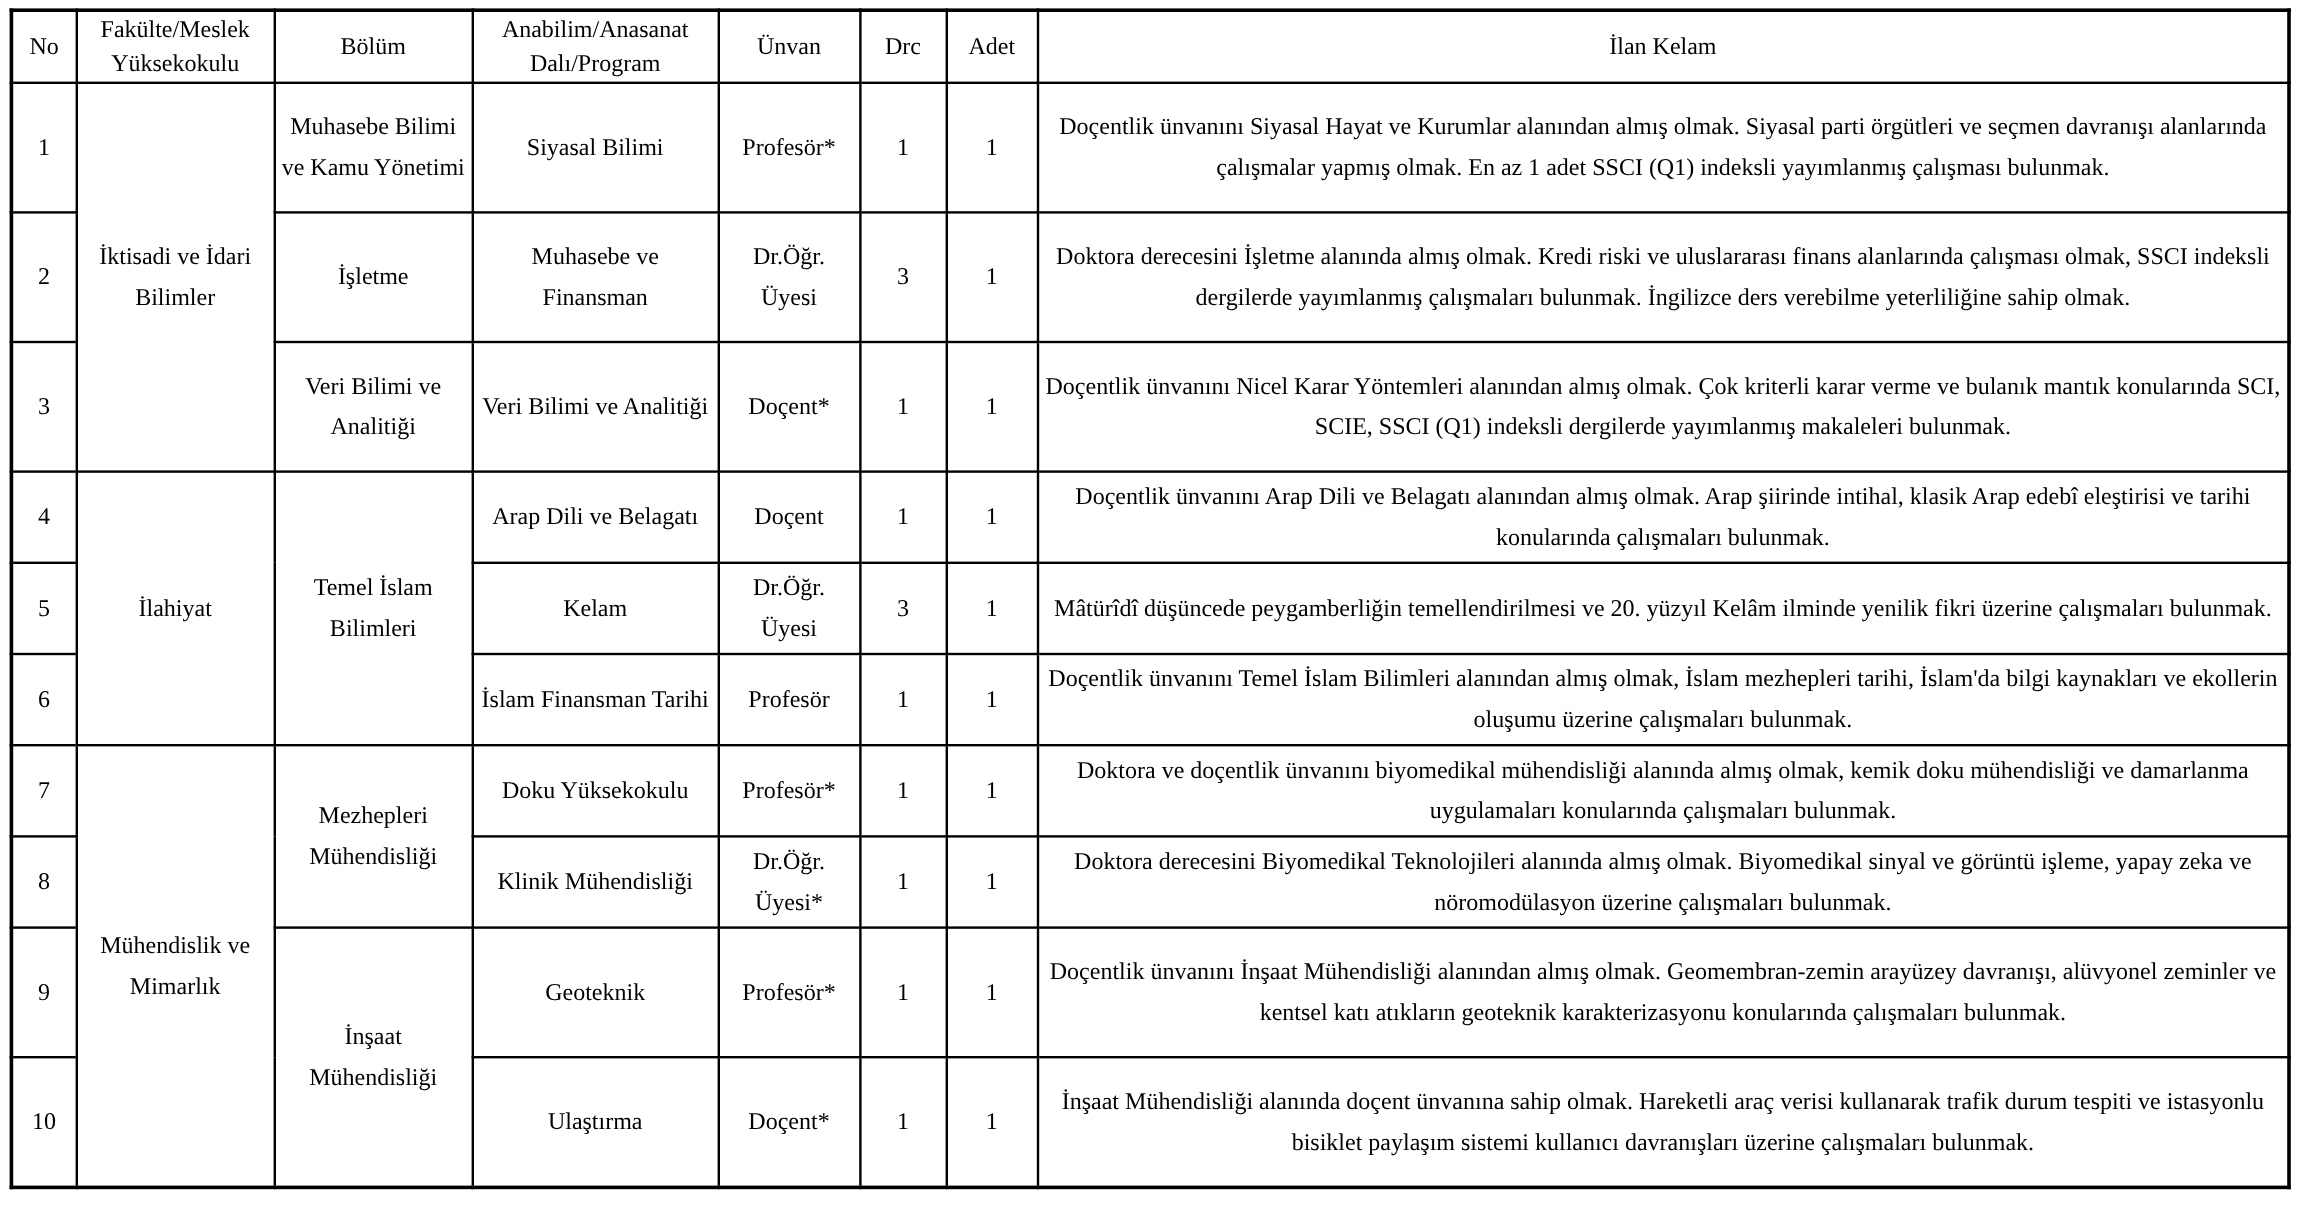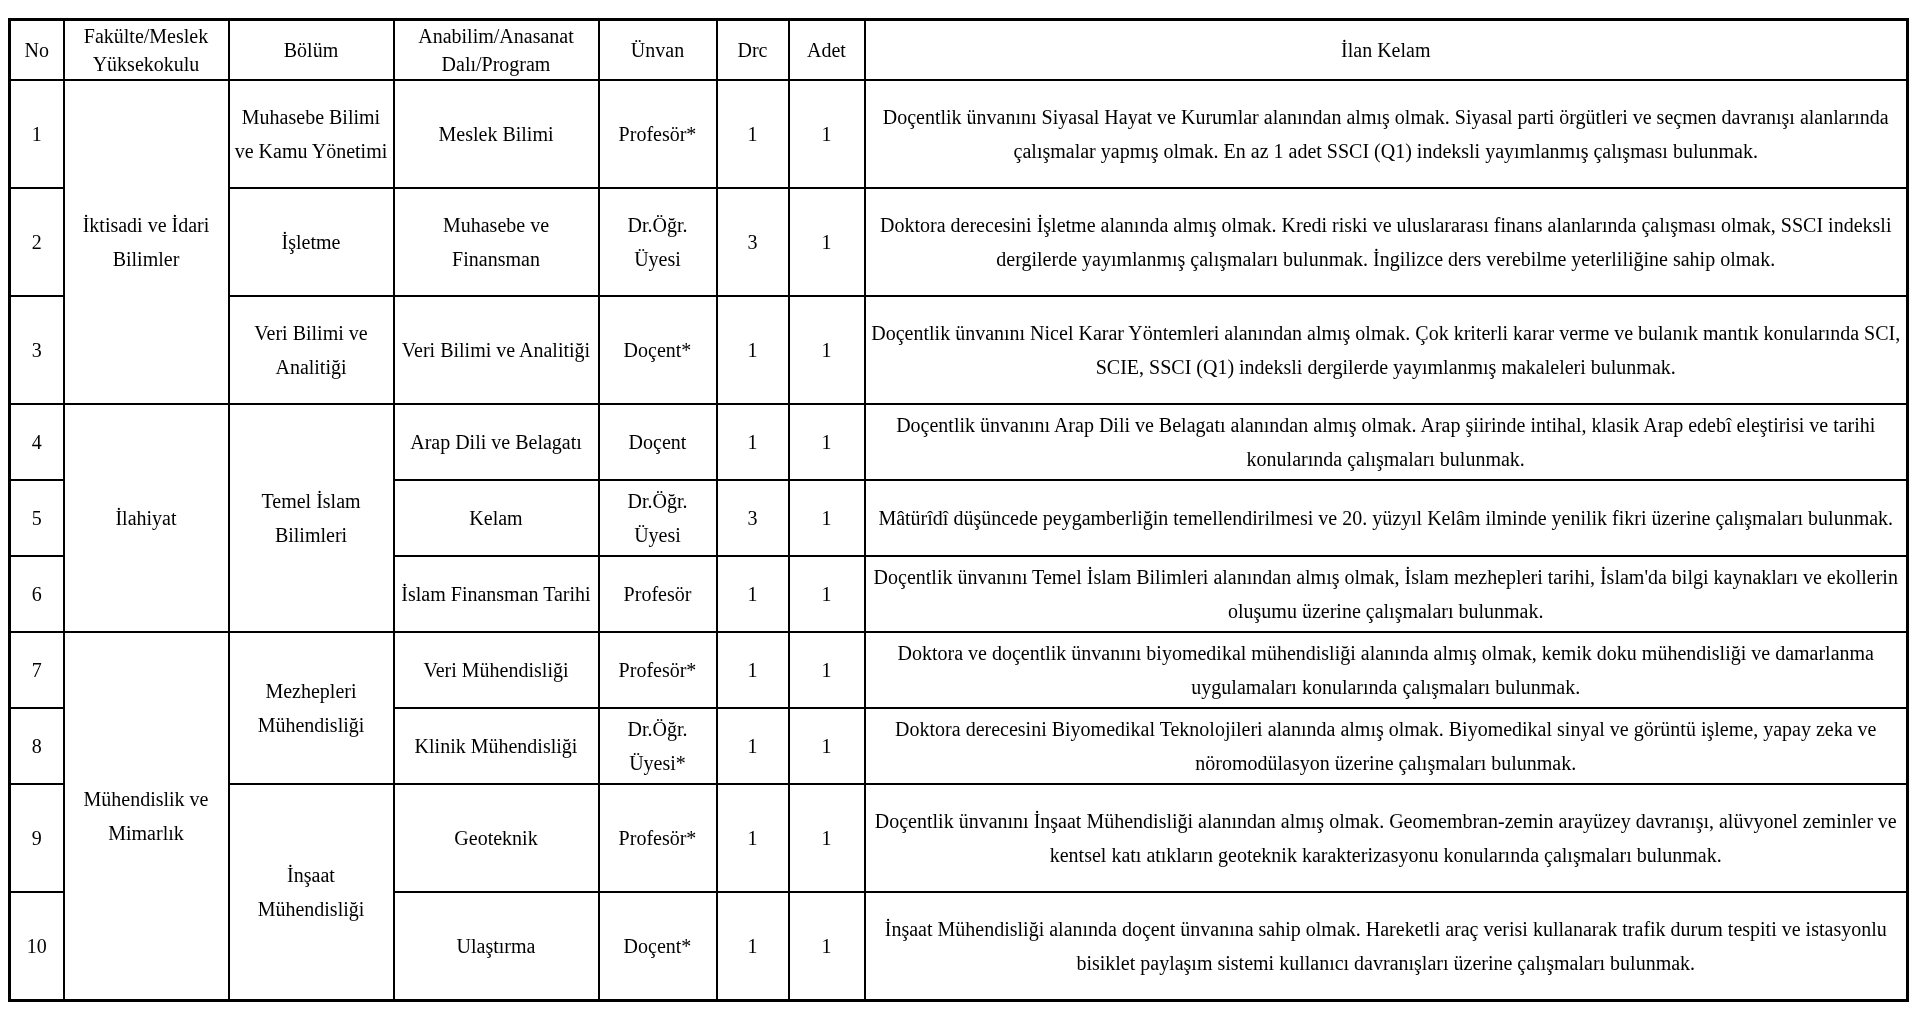"No" .page { padding: 18px 8px 0 8px -> 7px 8px 0 8px }
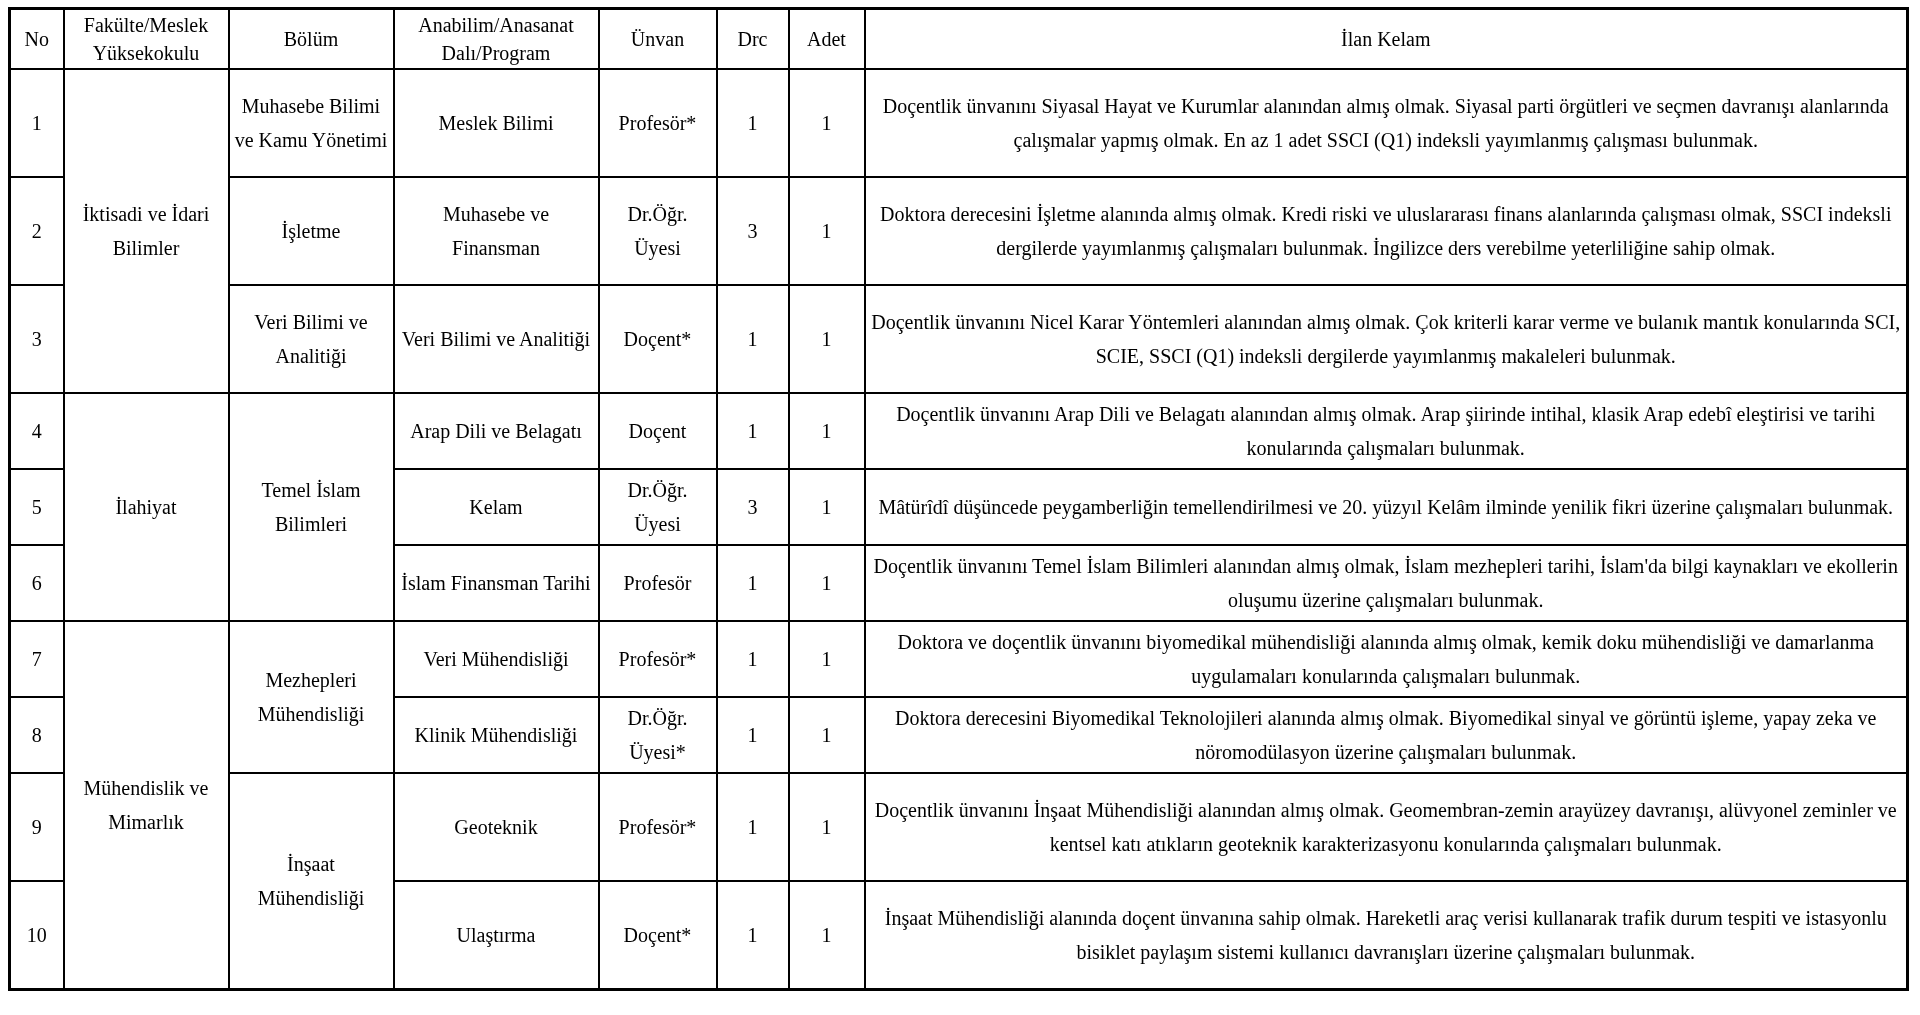"Meslek Bilimi" td { text: Meslek -> Siyasal }
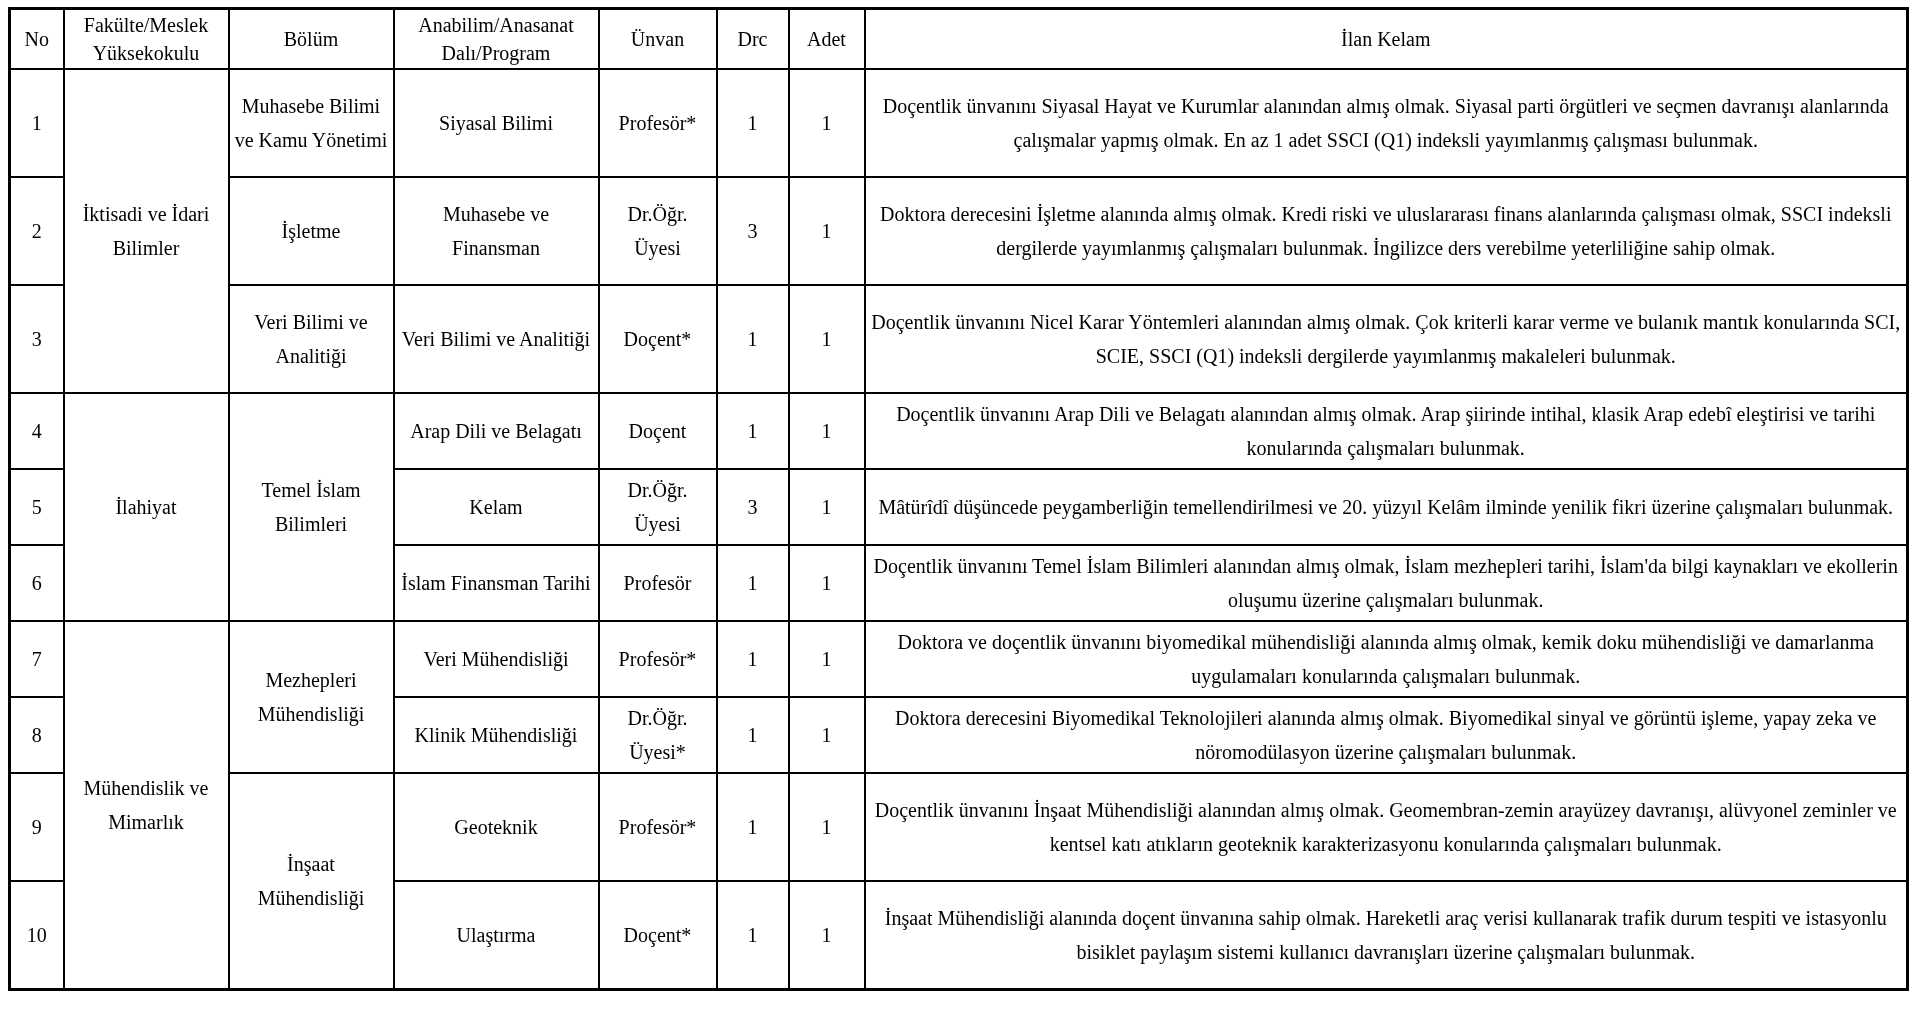"Veri Mühendisliği" td { text: Veri Mühendisliği -> Doku Yüksekokulu }
